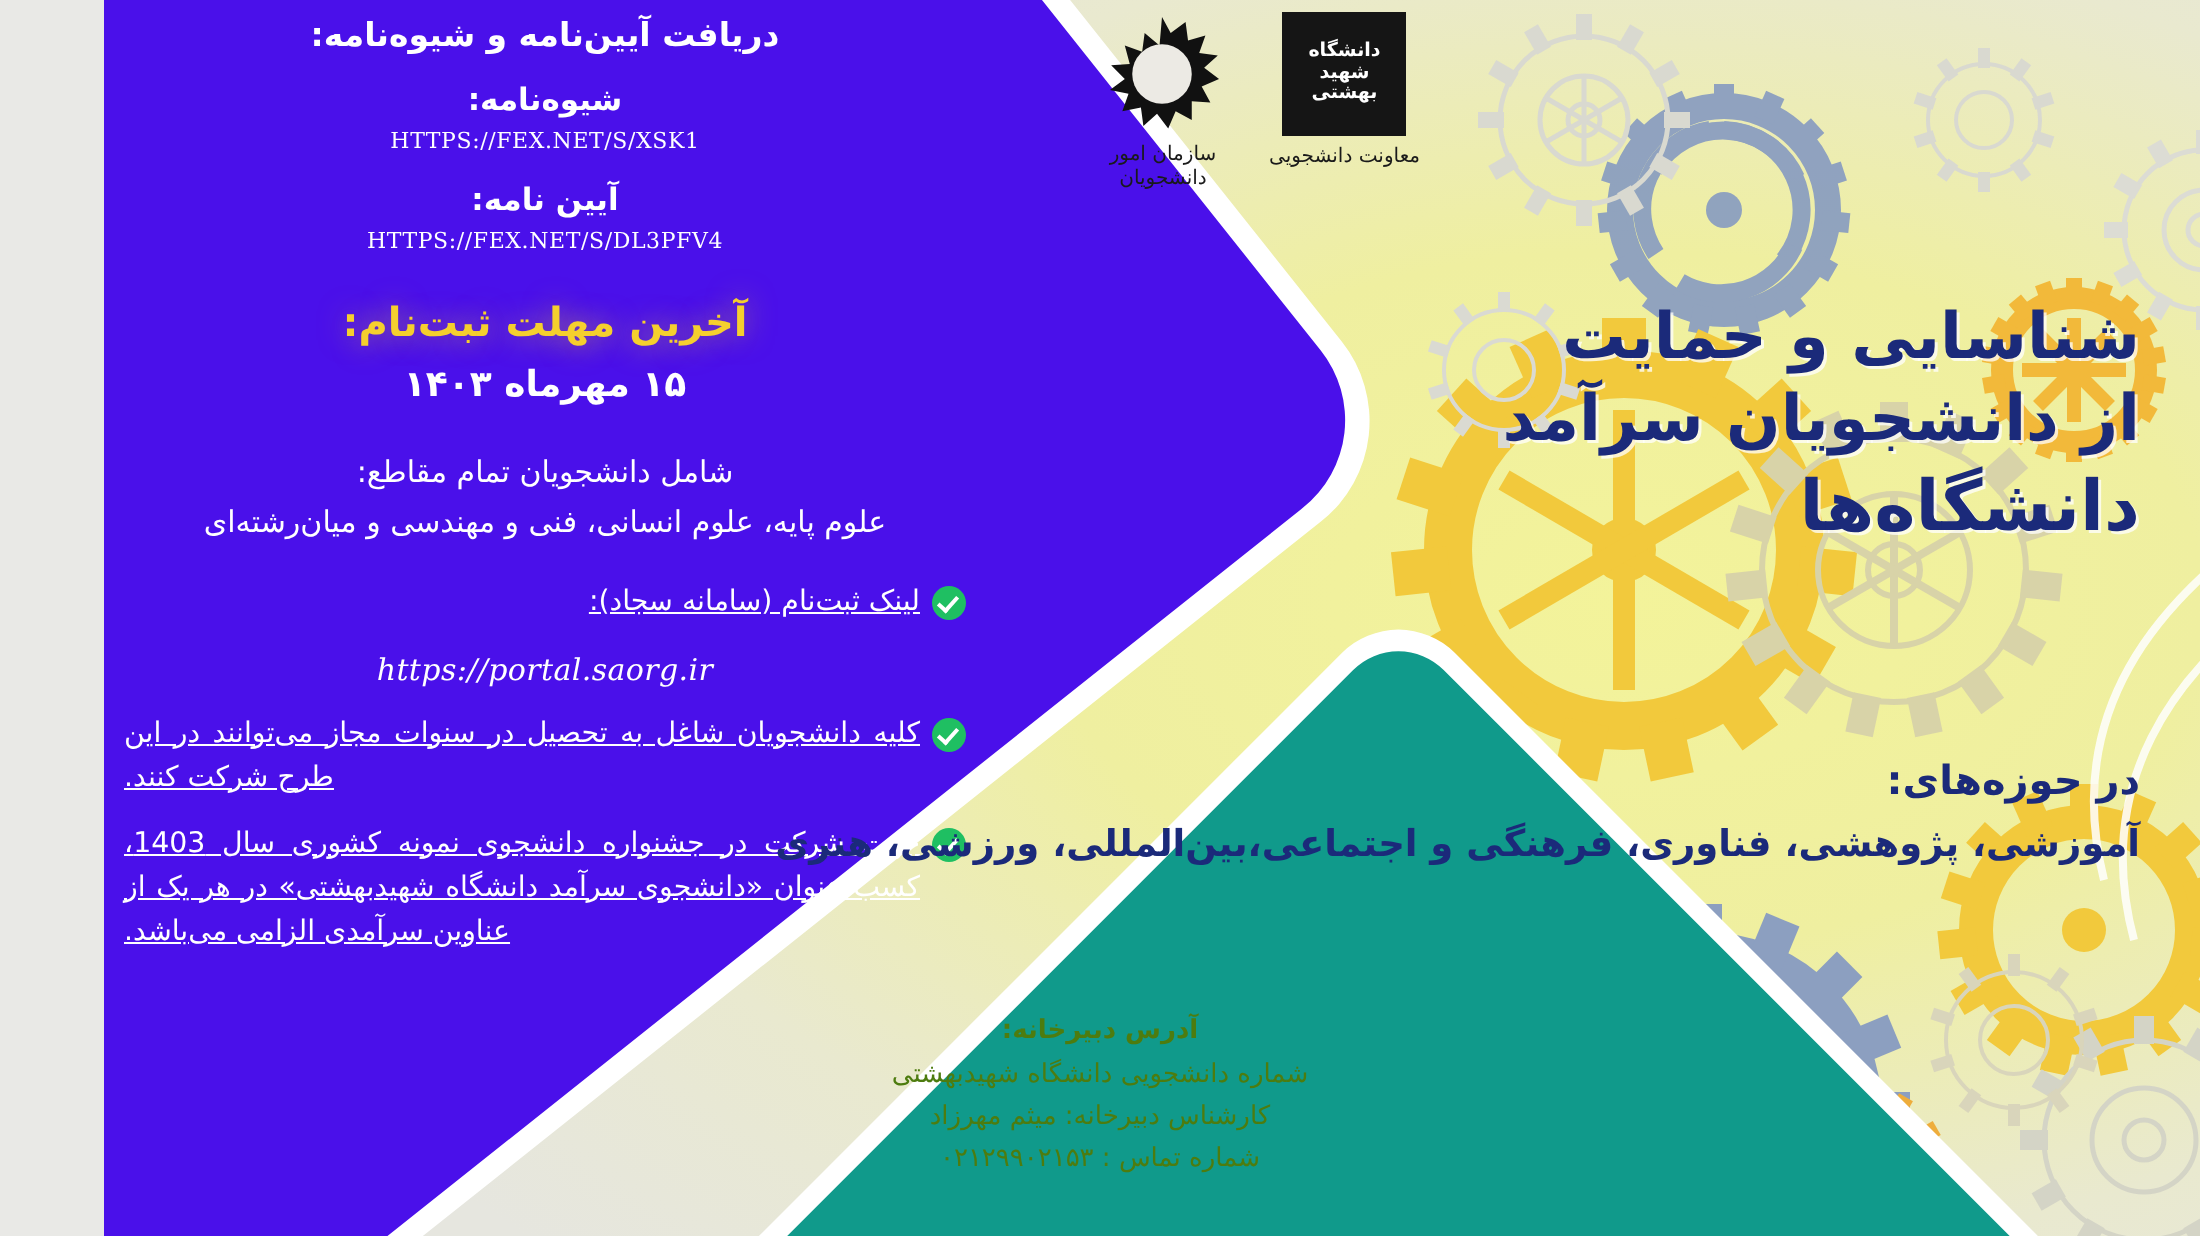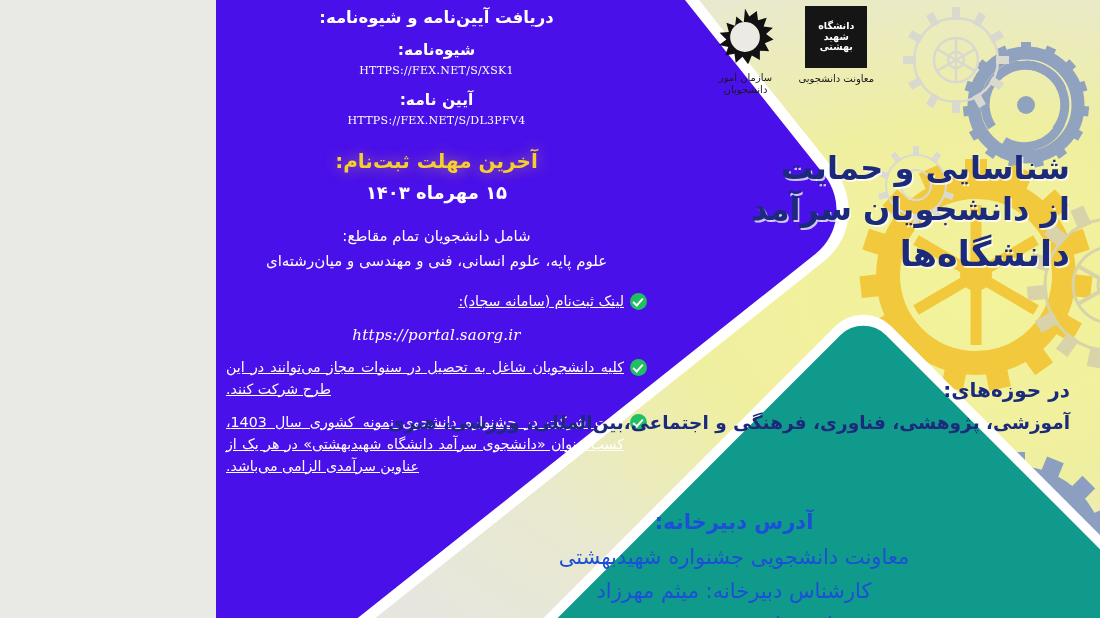"دریافت آیین‌نامه و شیوه‌نامه:" #poster { width: 884px -> 1048px }
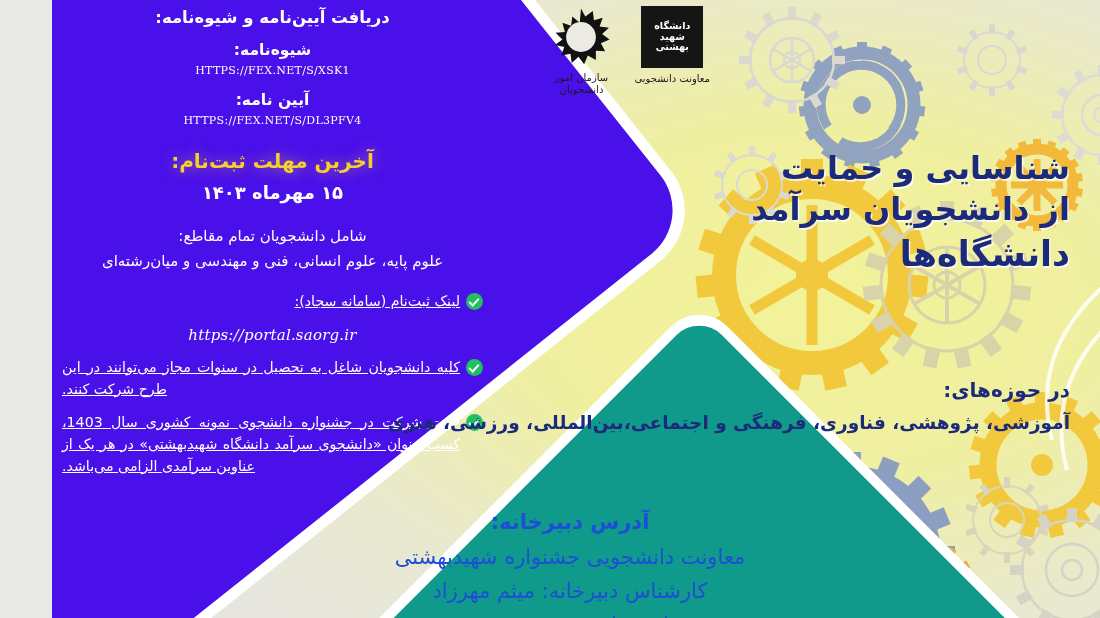"آدرس دبیرخانه:" .teal-content { color: #1d4ed8 -> #4d7c0f; font-size: 21px -> 13px; left: 308px -> 288px }
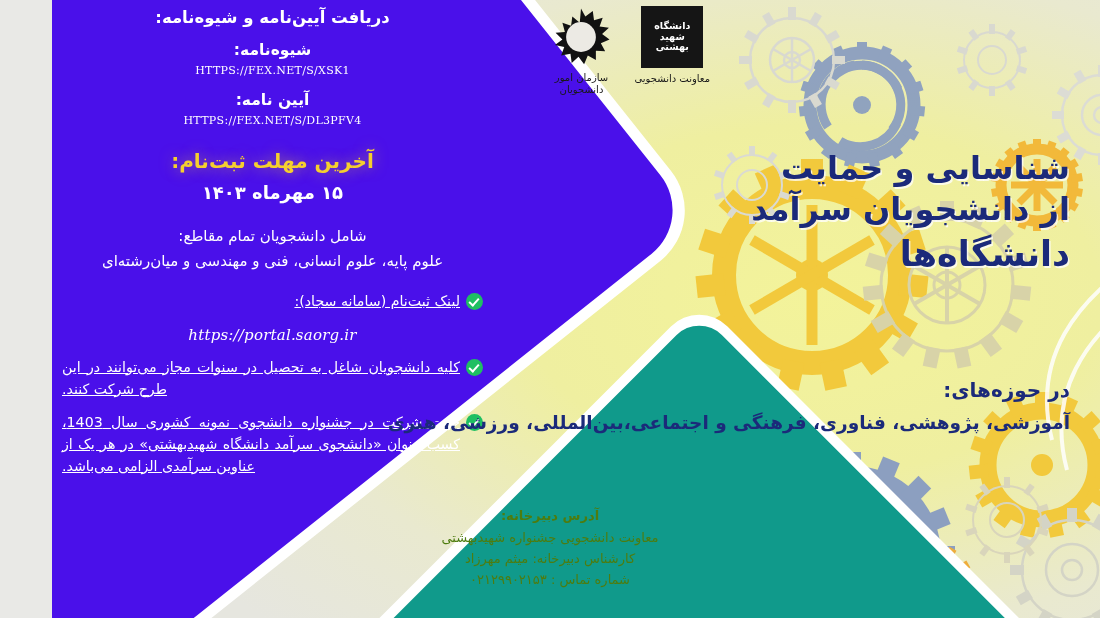"معاونت دانشجویی جشنواره شهیدبهشتی" div { text: معاونت دانشجویی جشنواره -> شماره دانشجویی دانشگاه }
